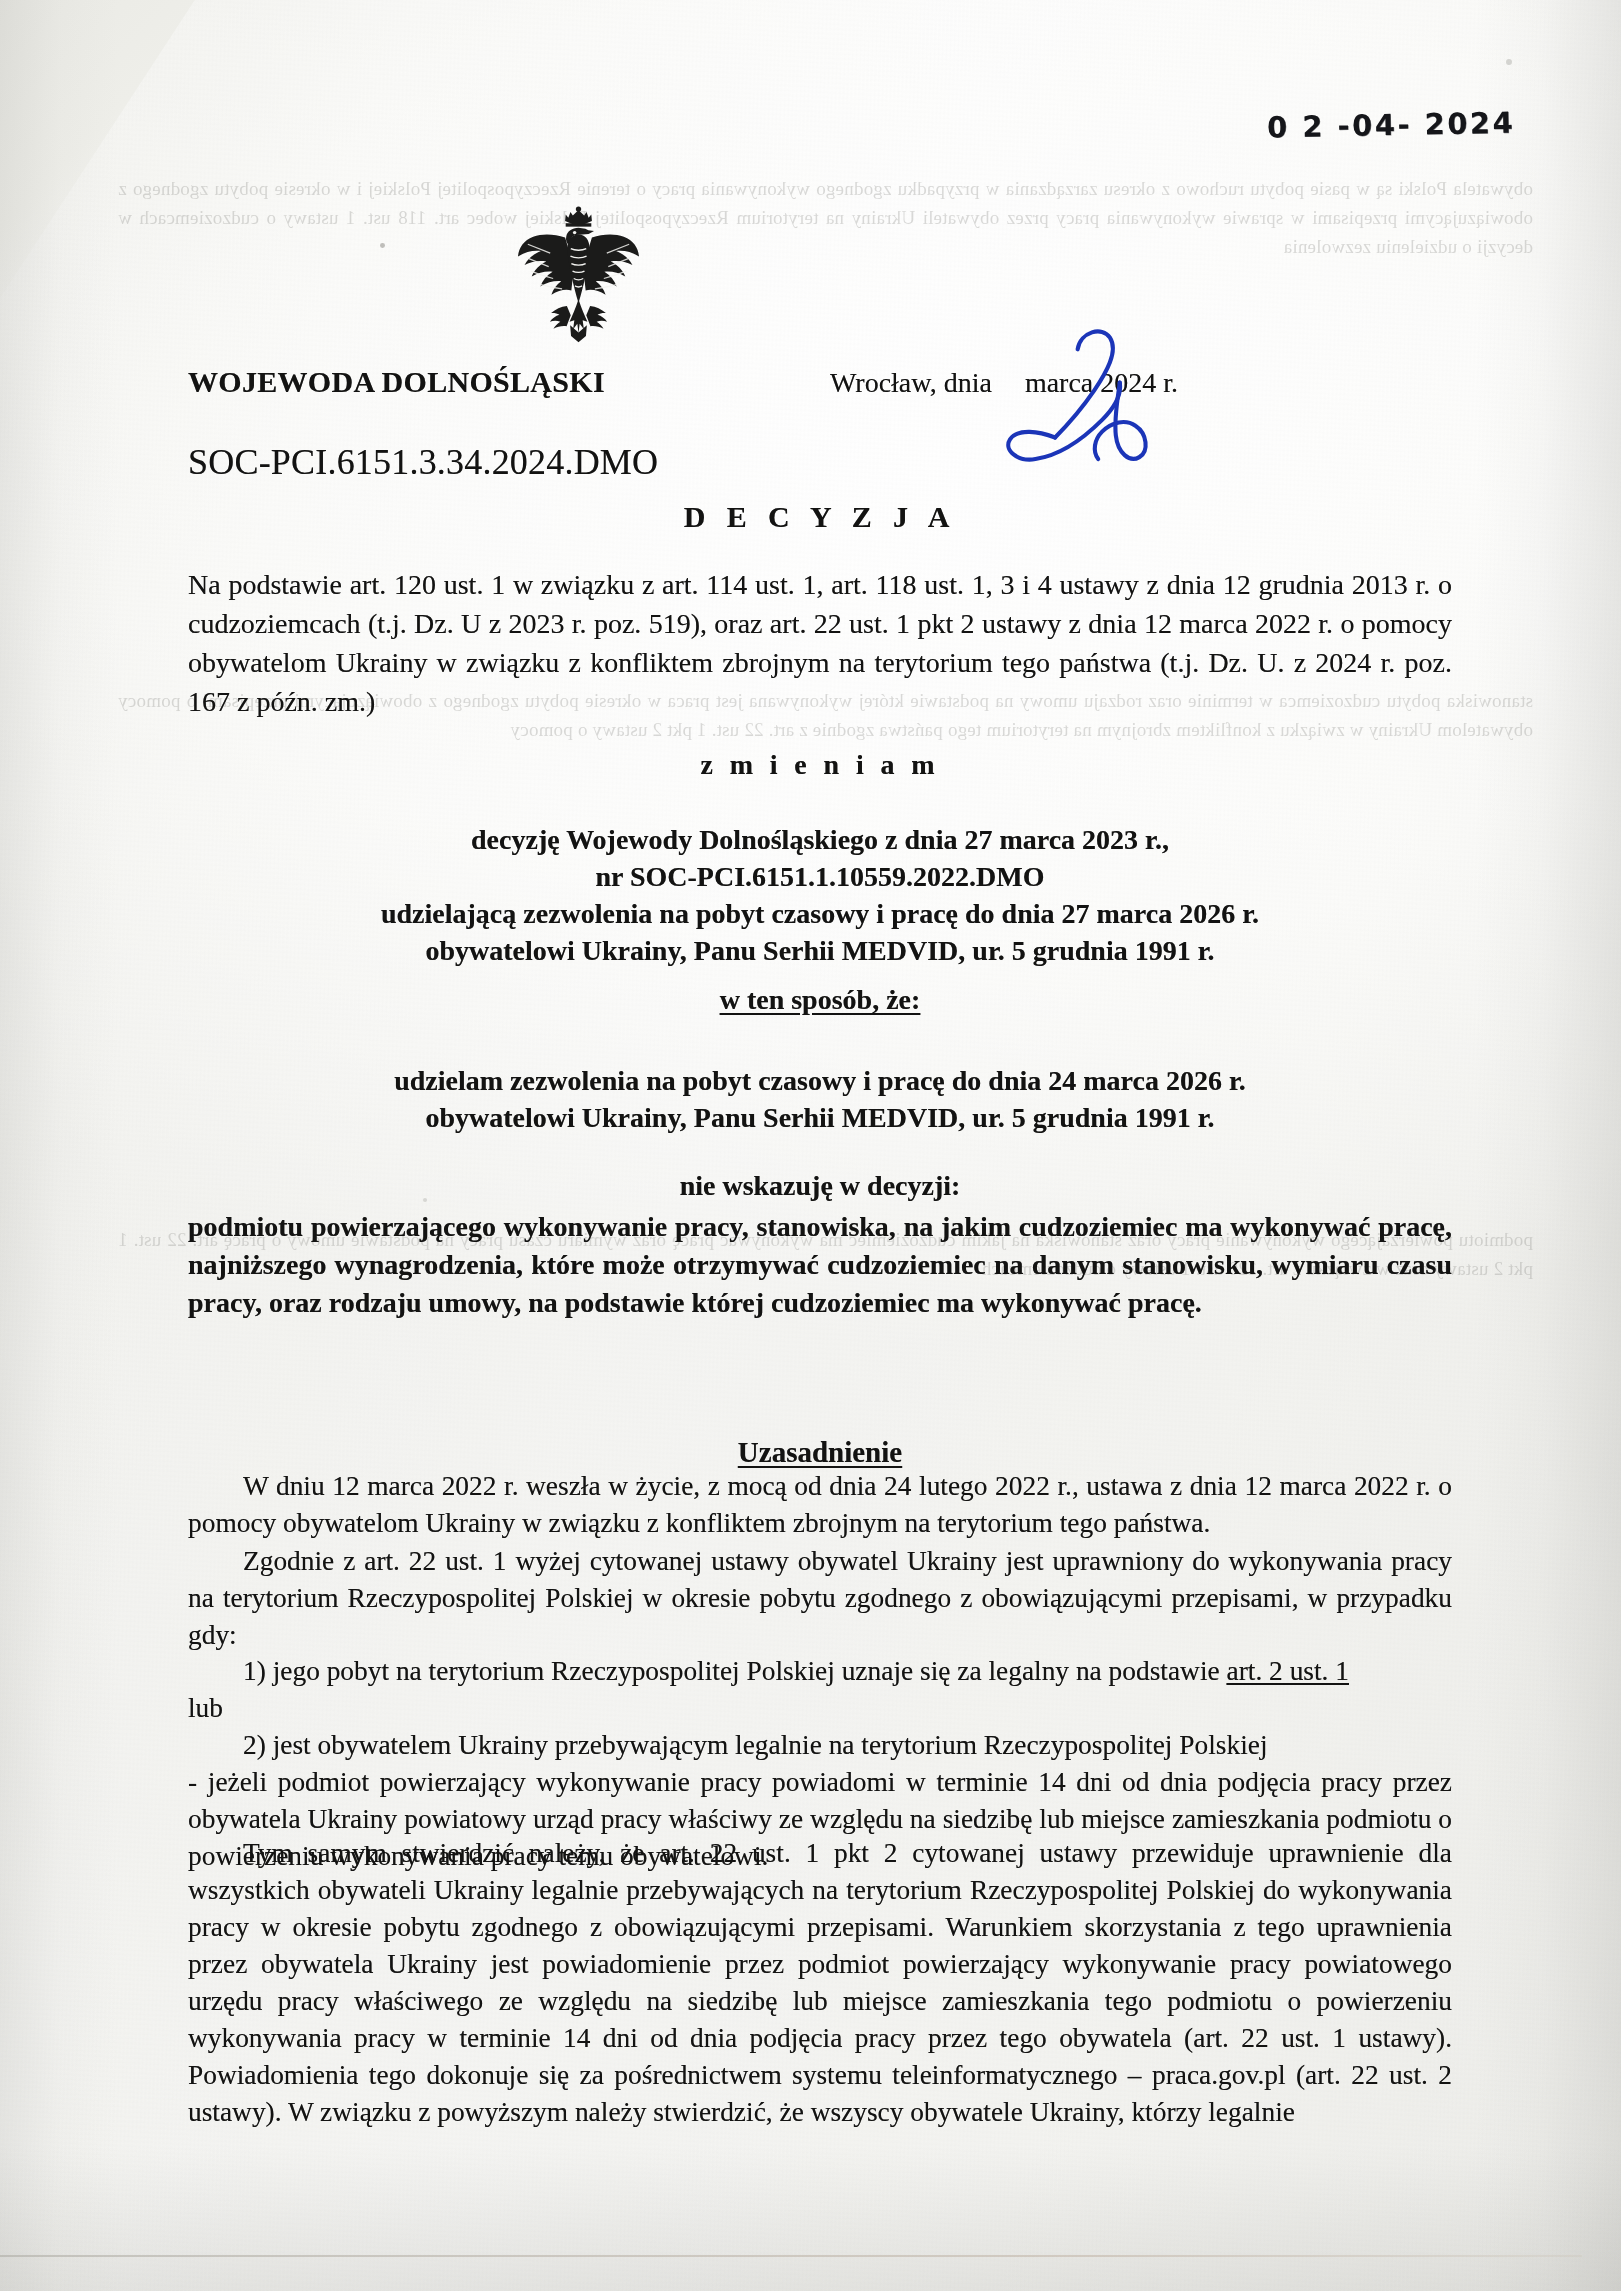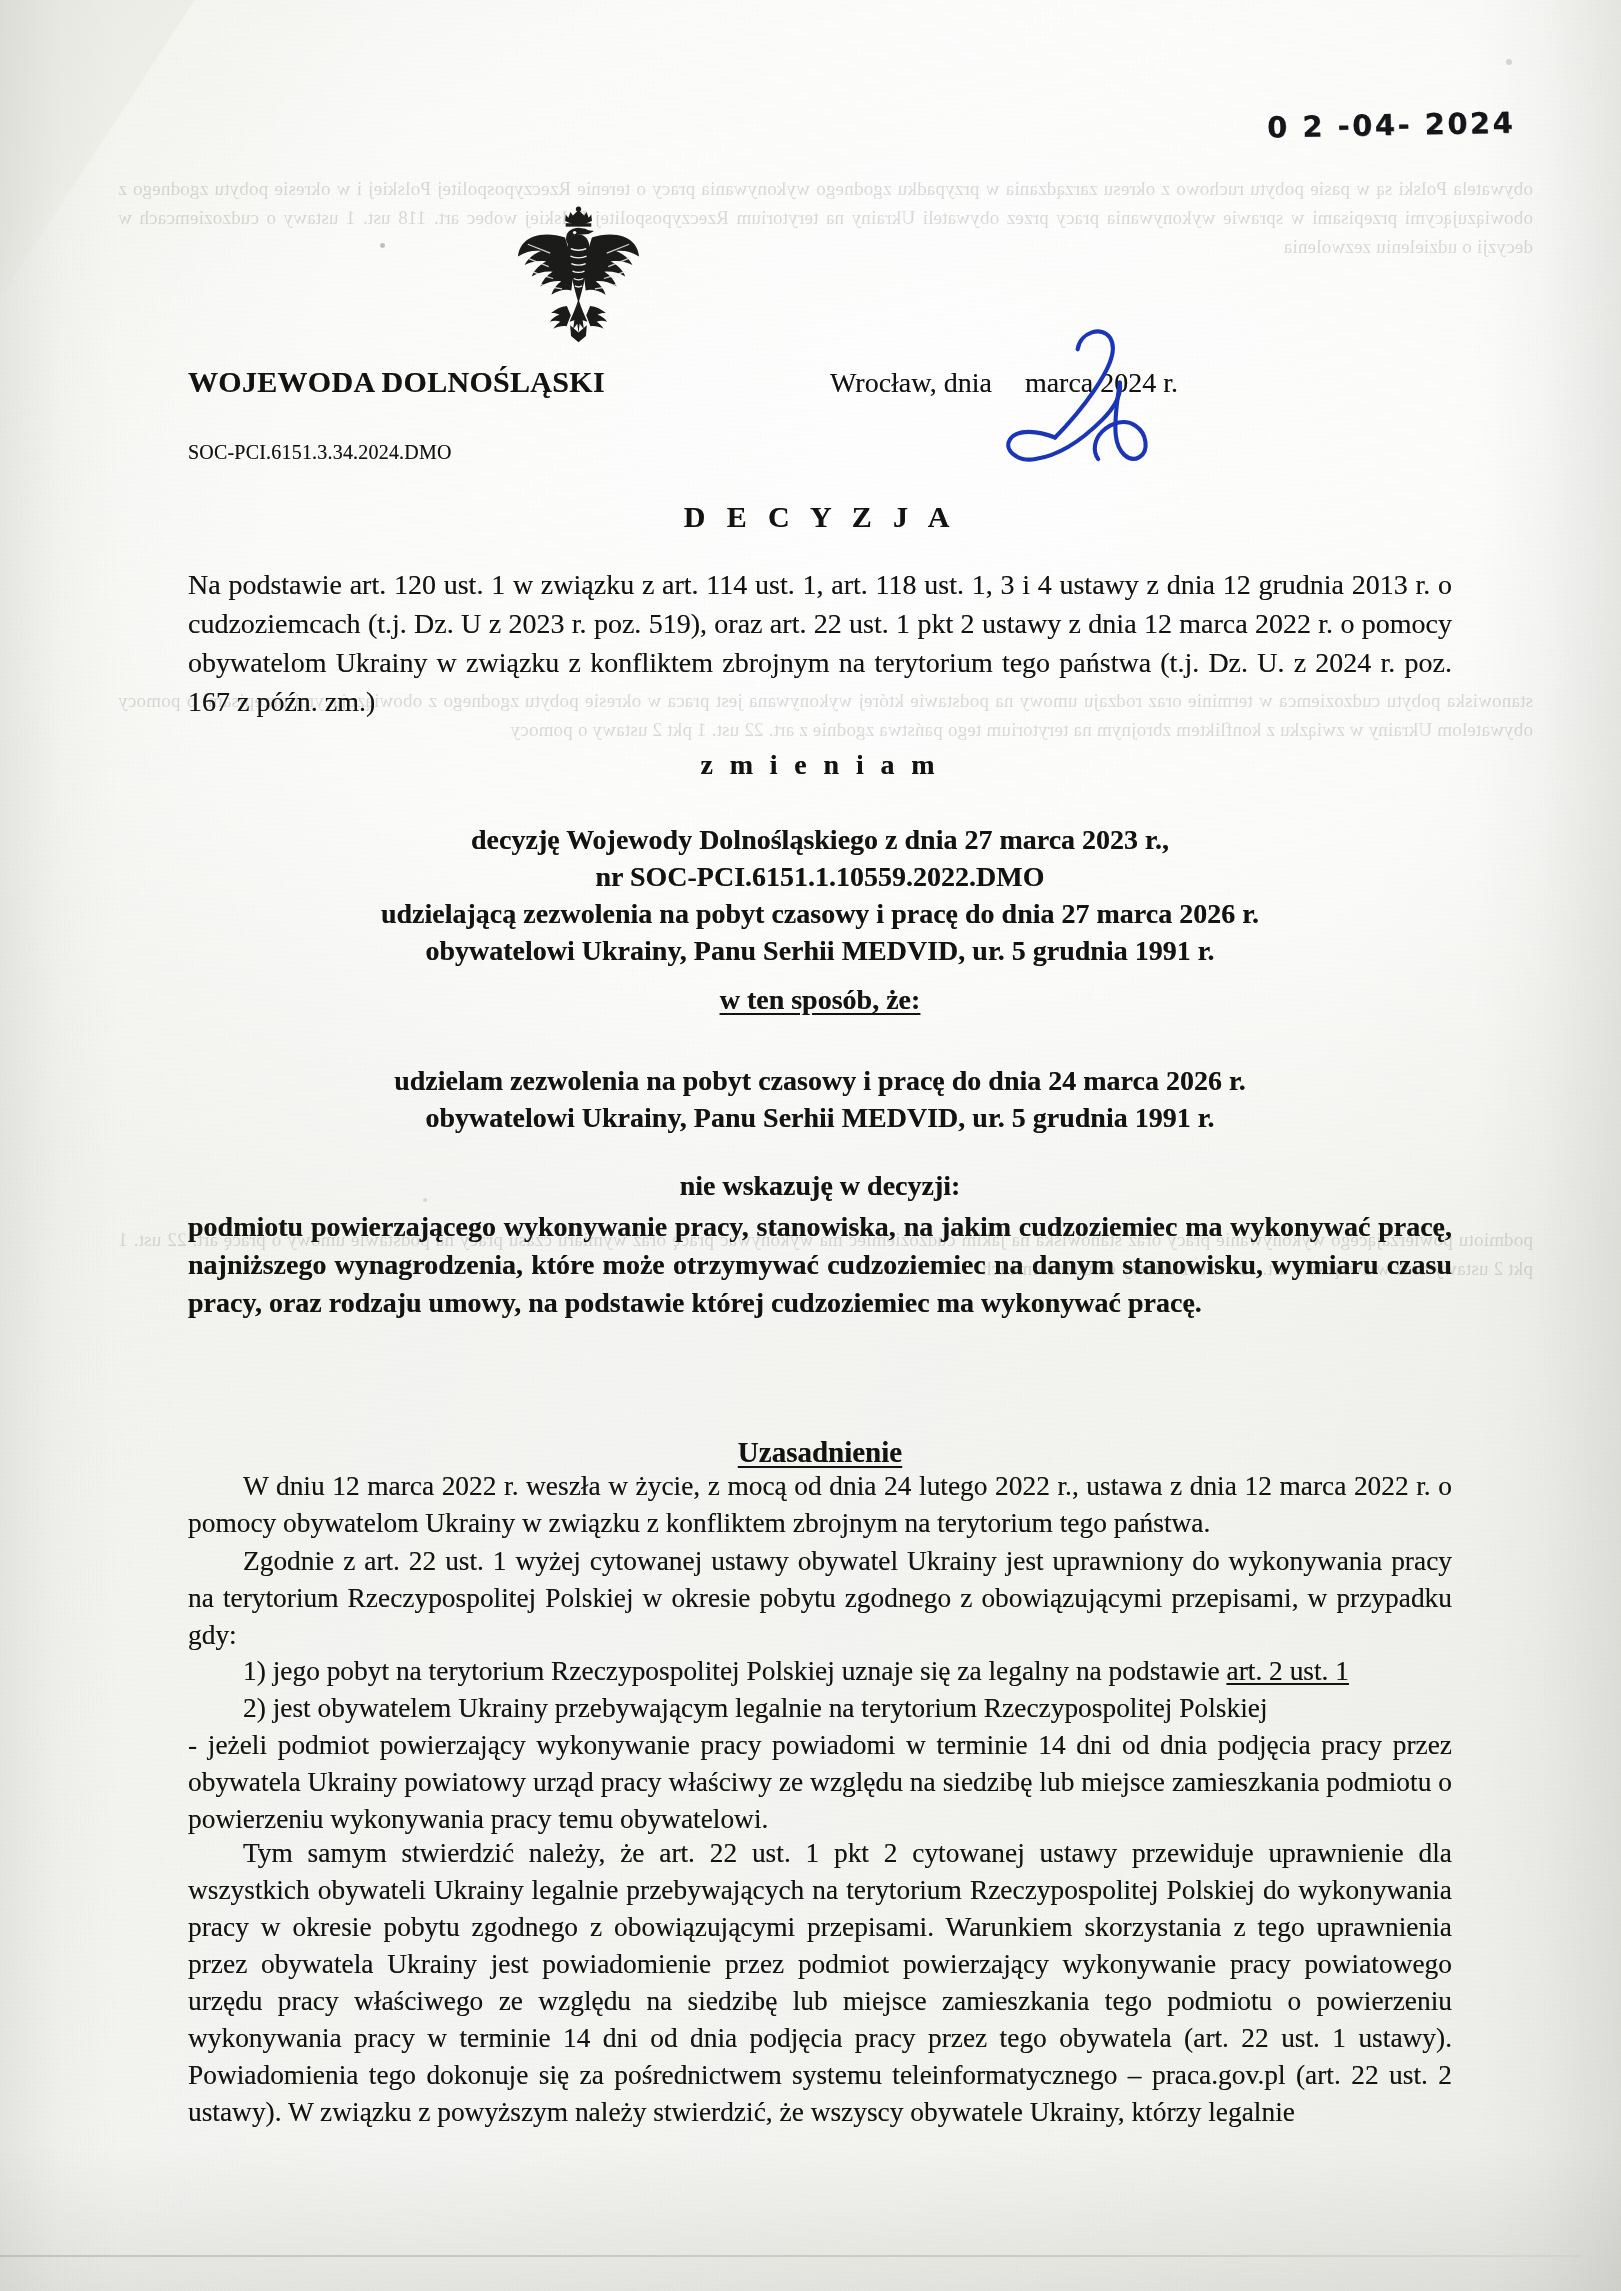"SOC-PCI.6151.3.34.2024.DMO" .refno { font-size: 20px -> 36px }
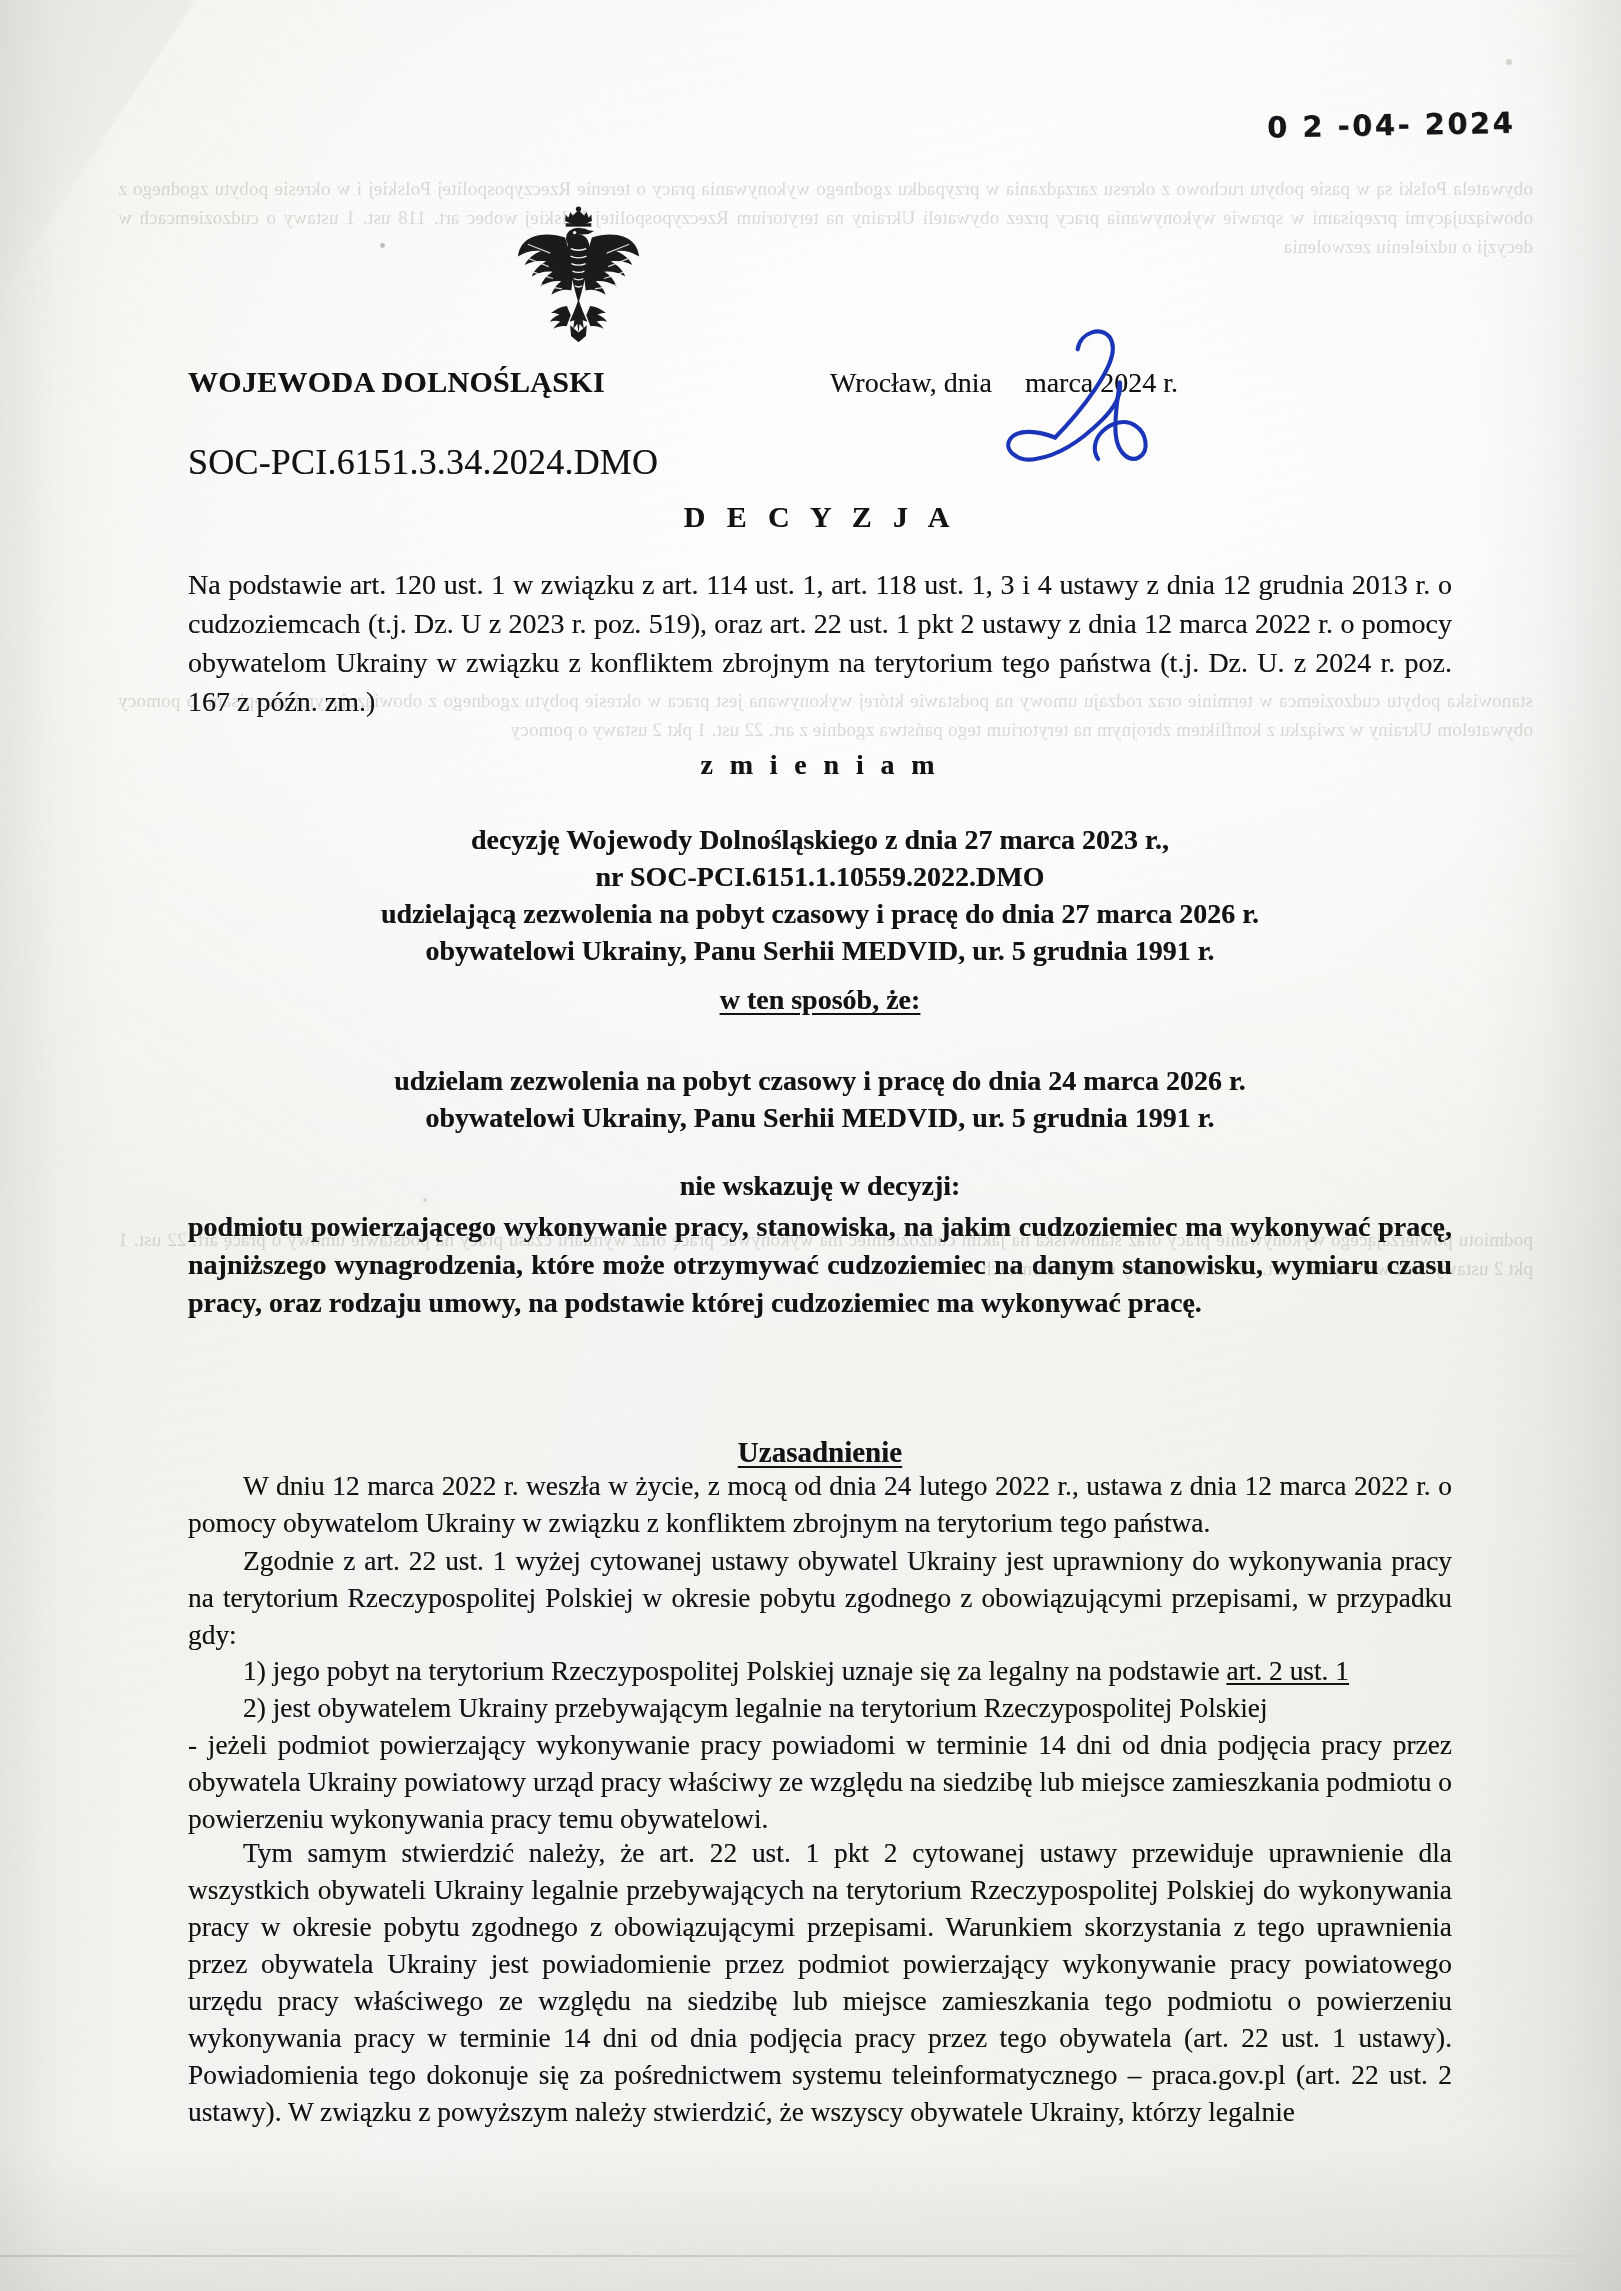"lub" div.li { html: none -> <div>lub</div> }
